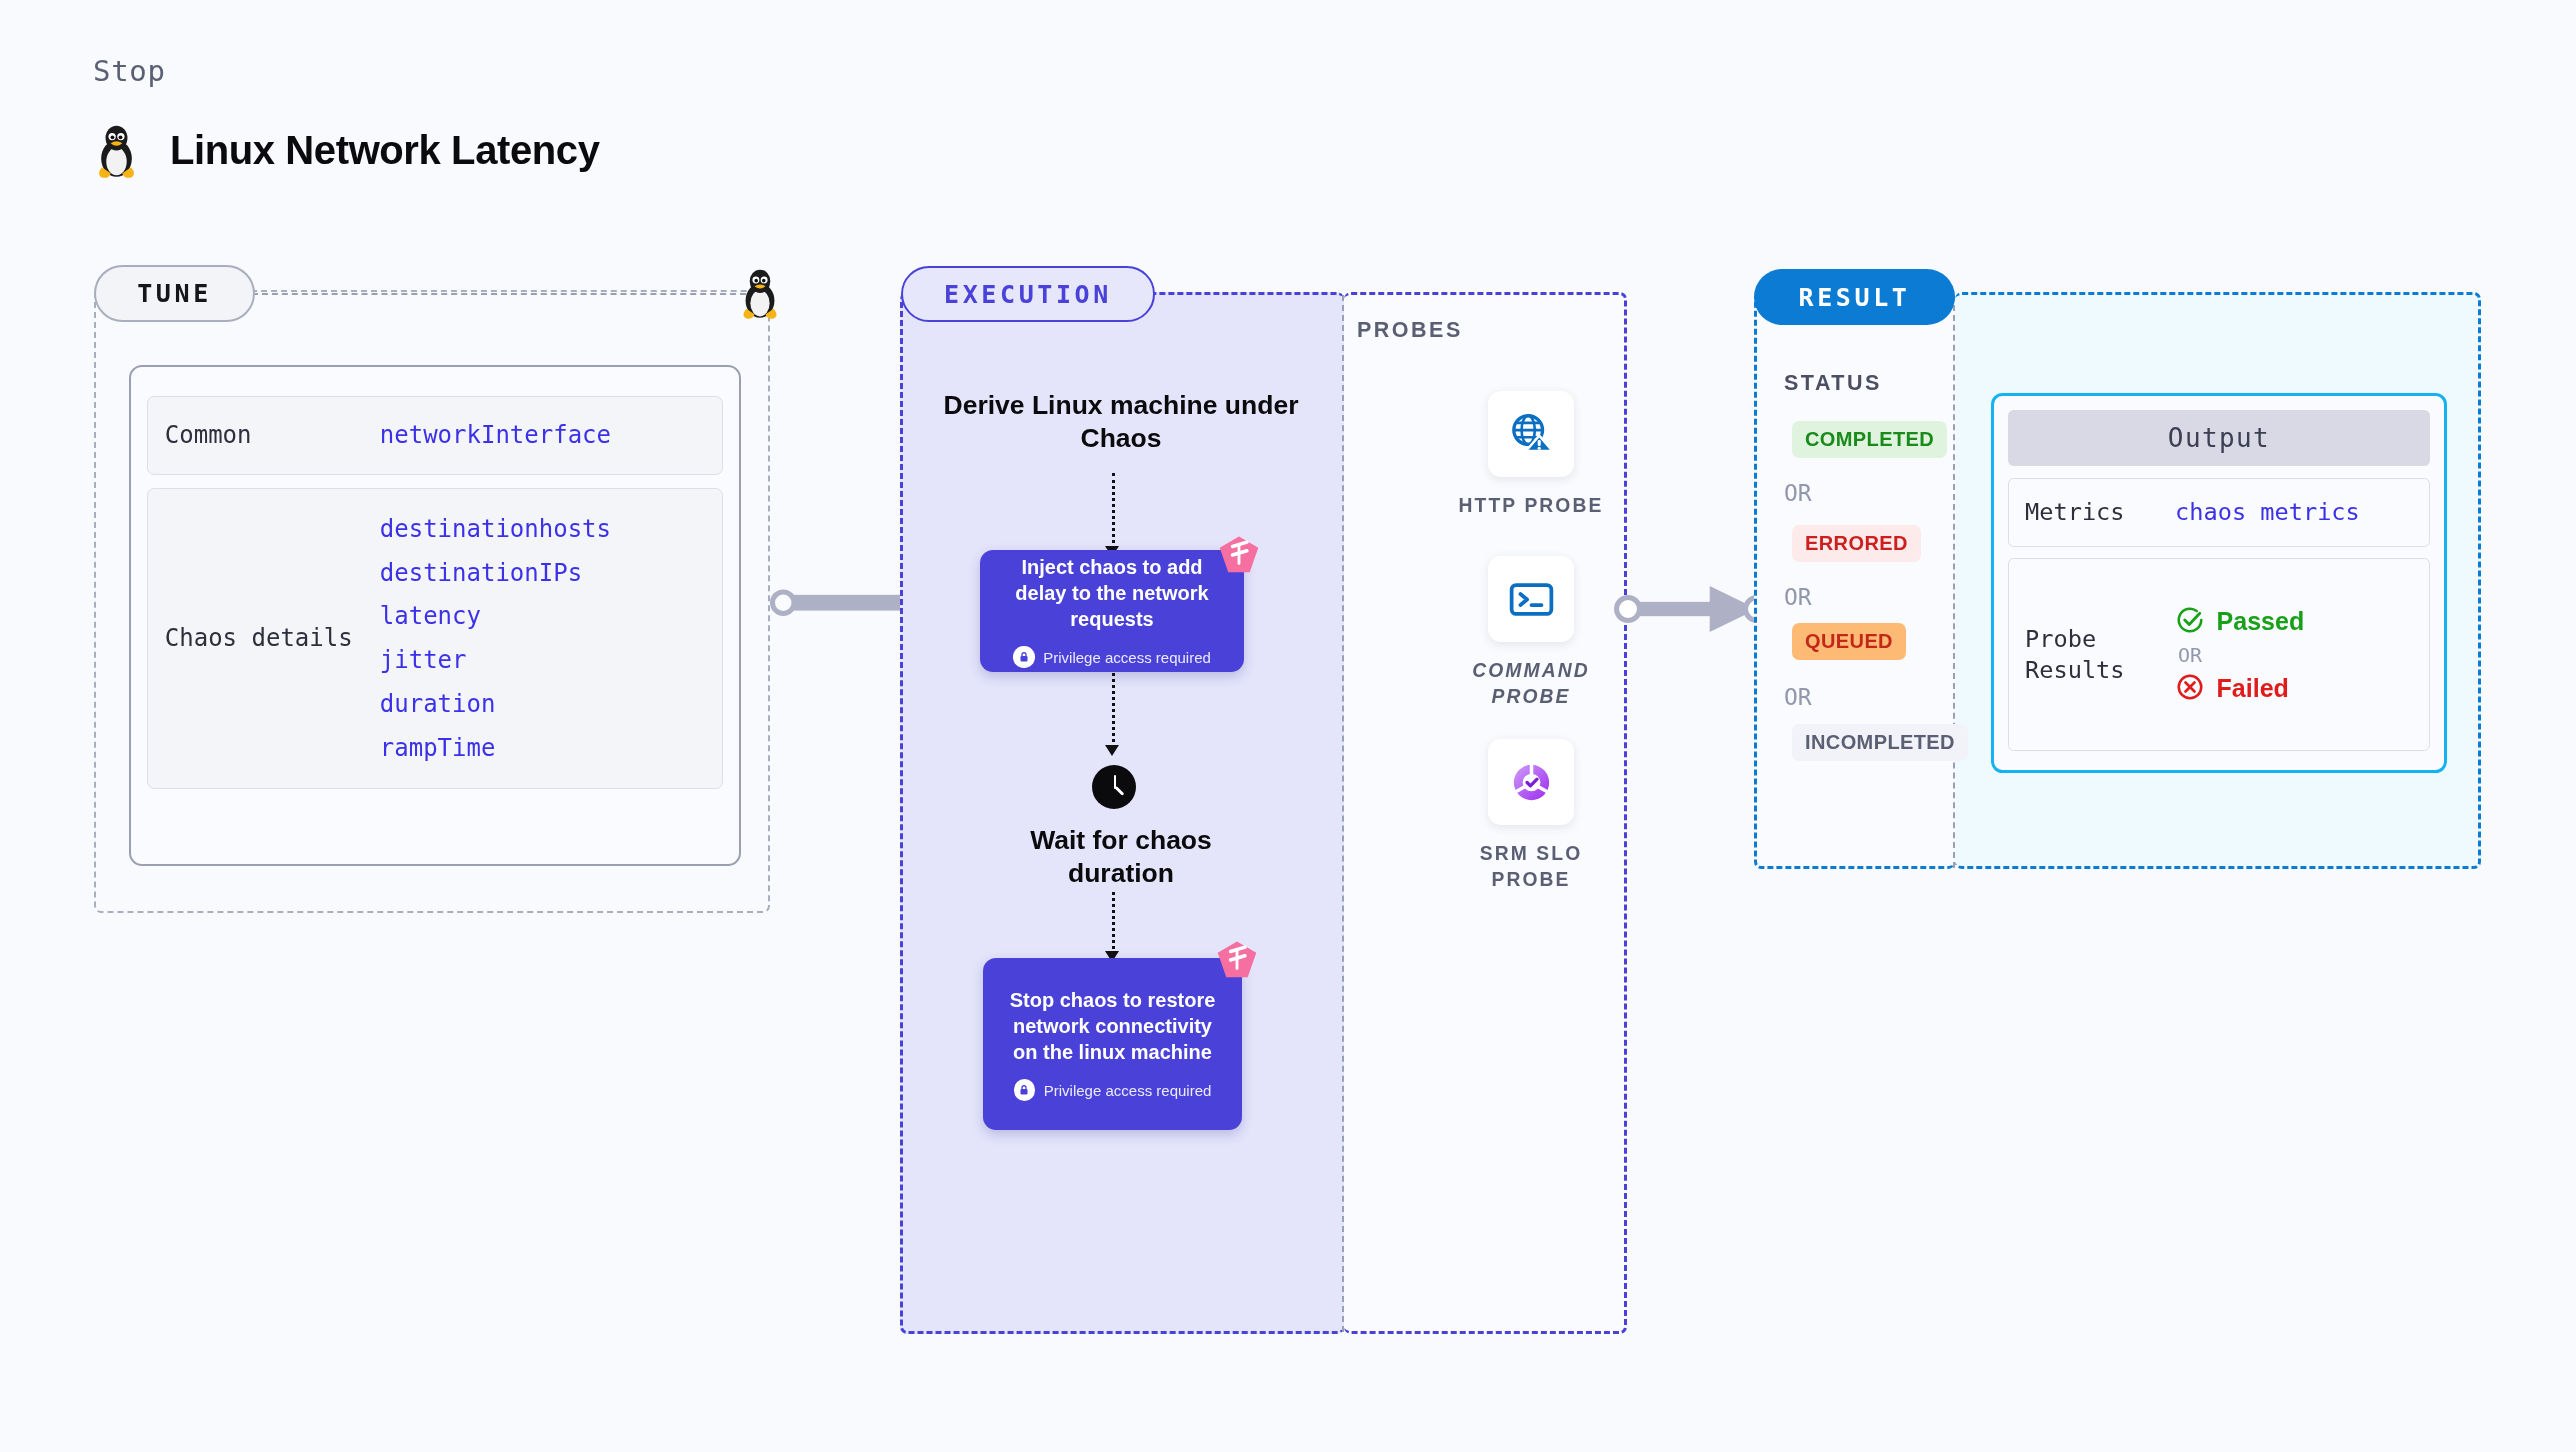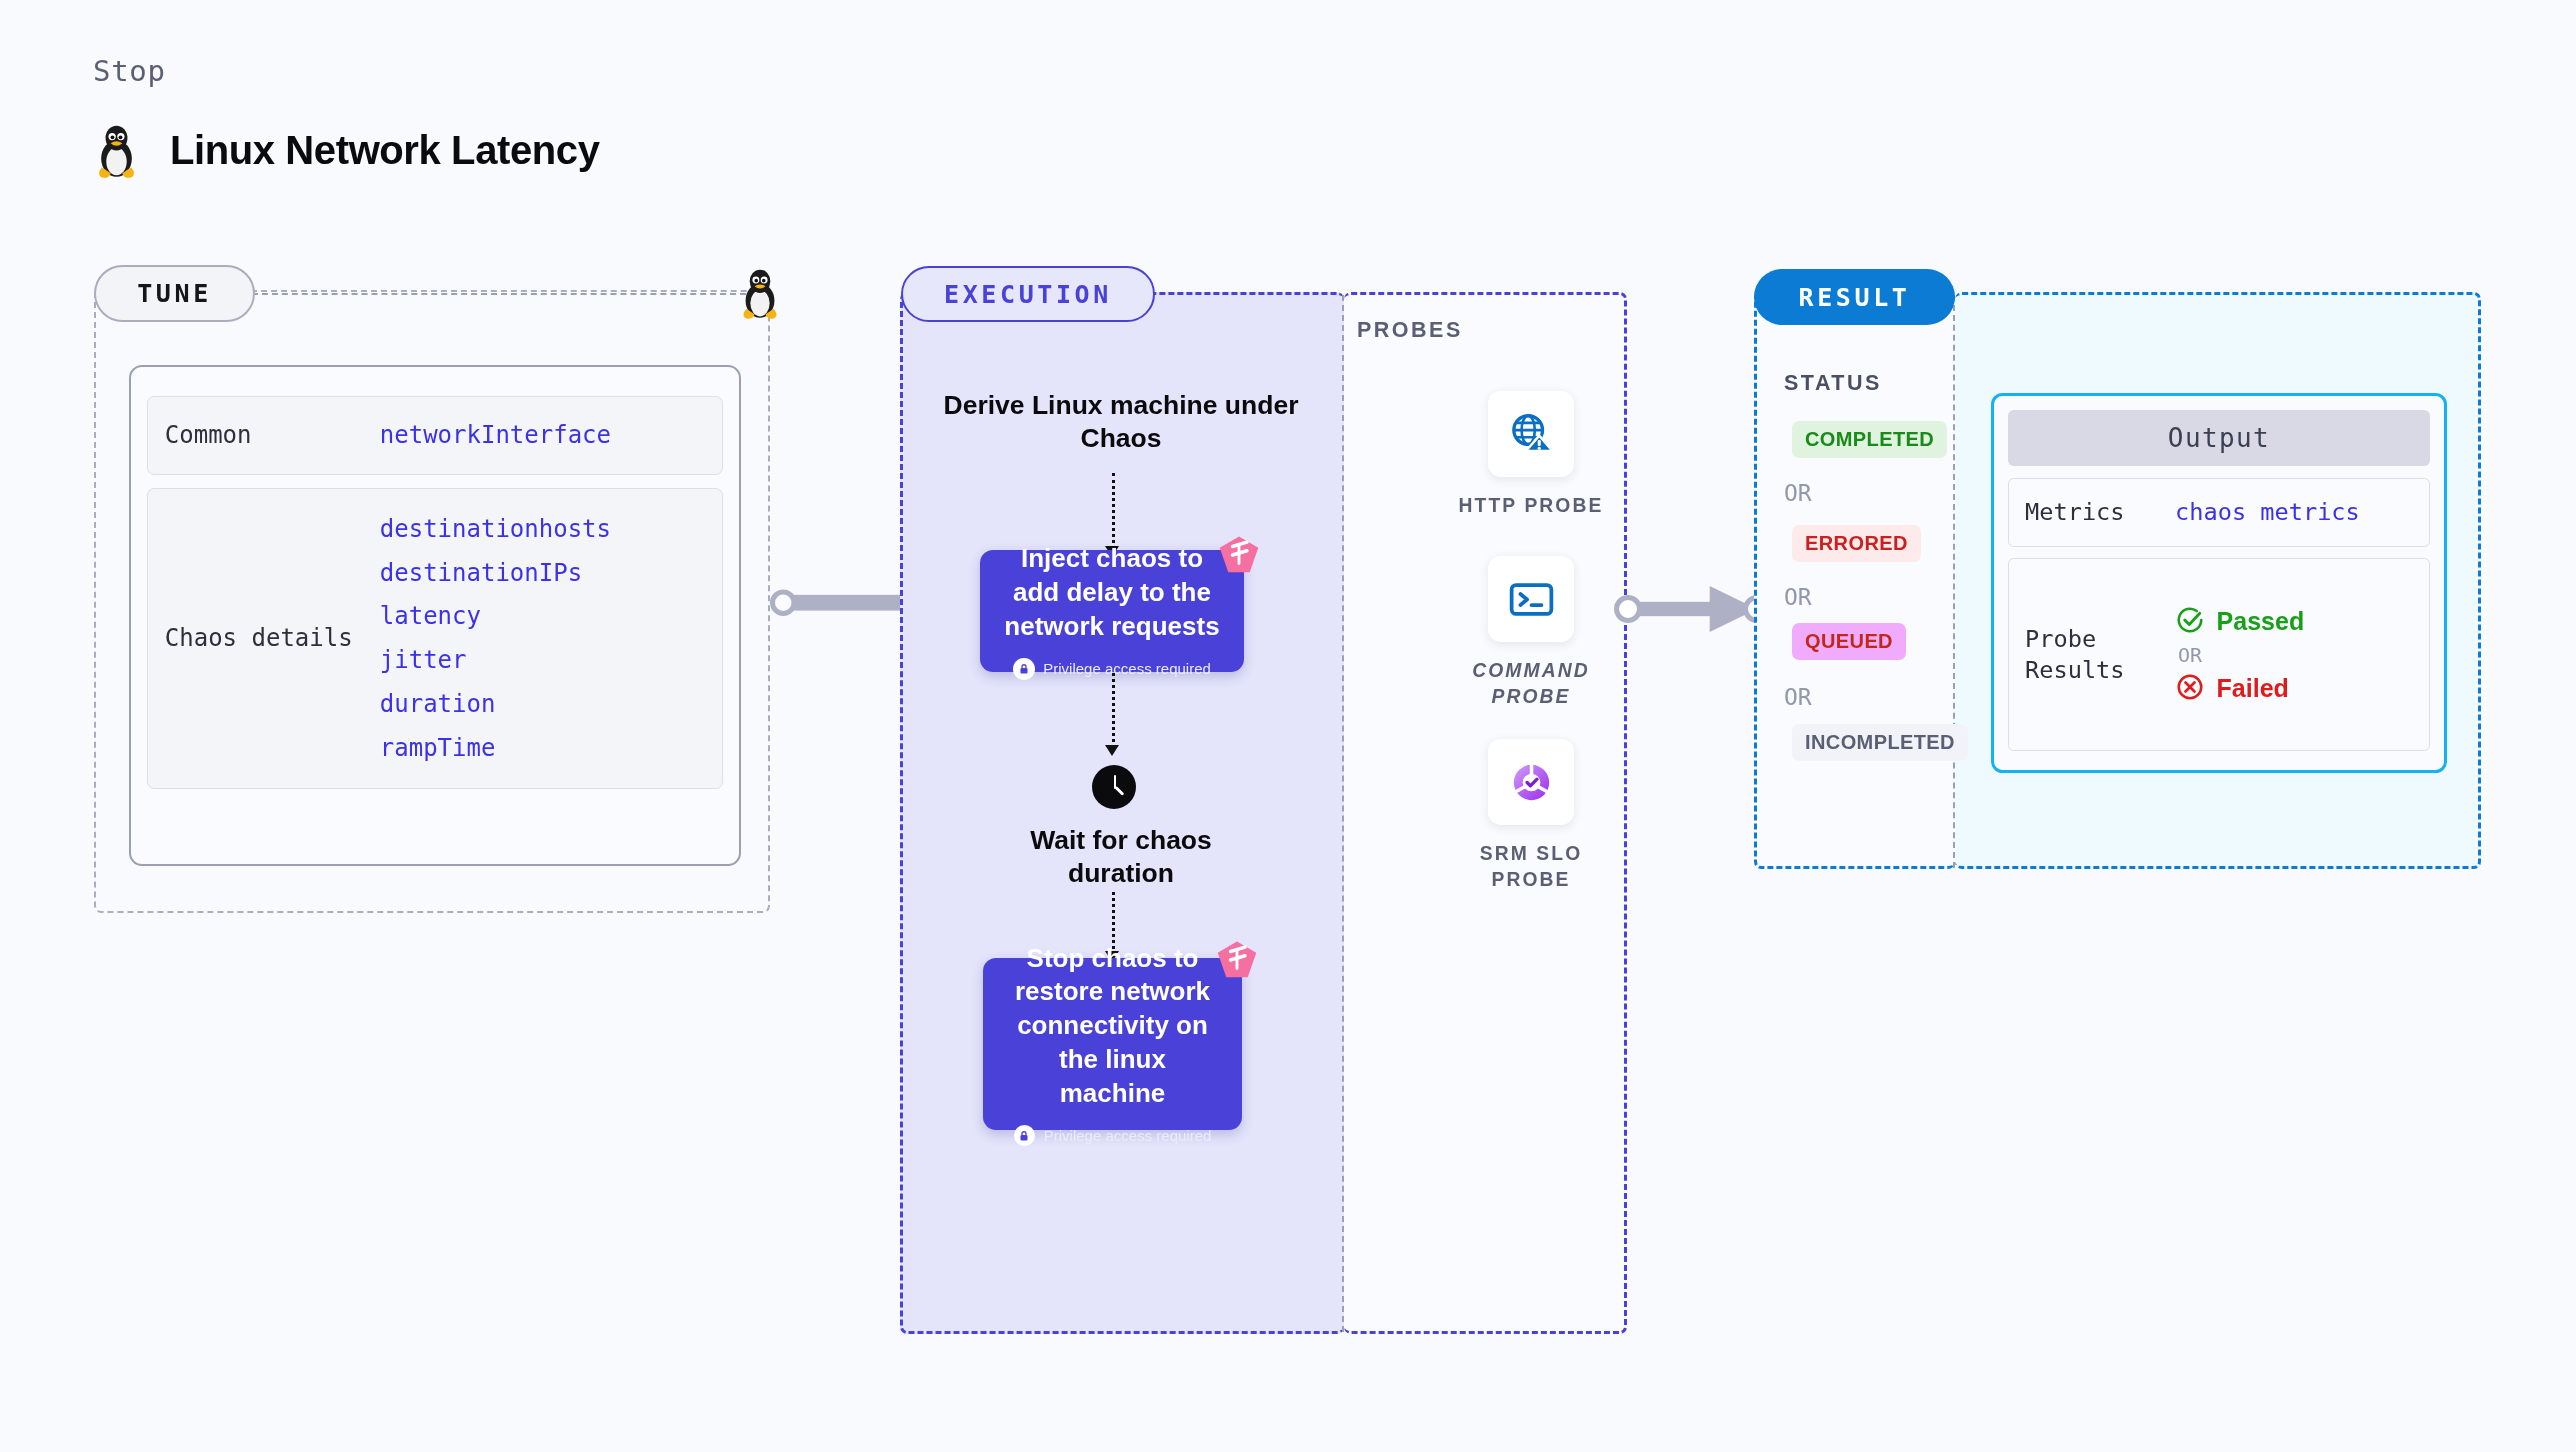"Inject chaos to add delay" .chaos-card .ct { font-size: 26px -> 20px }
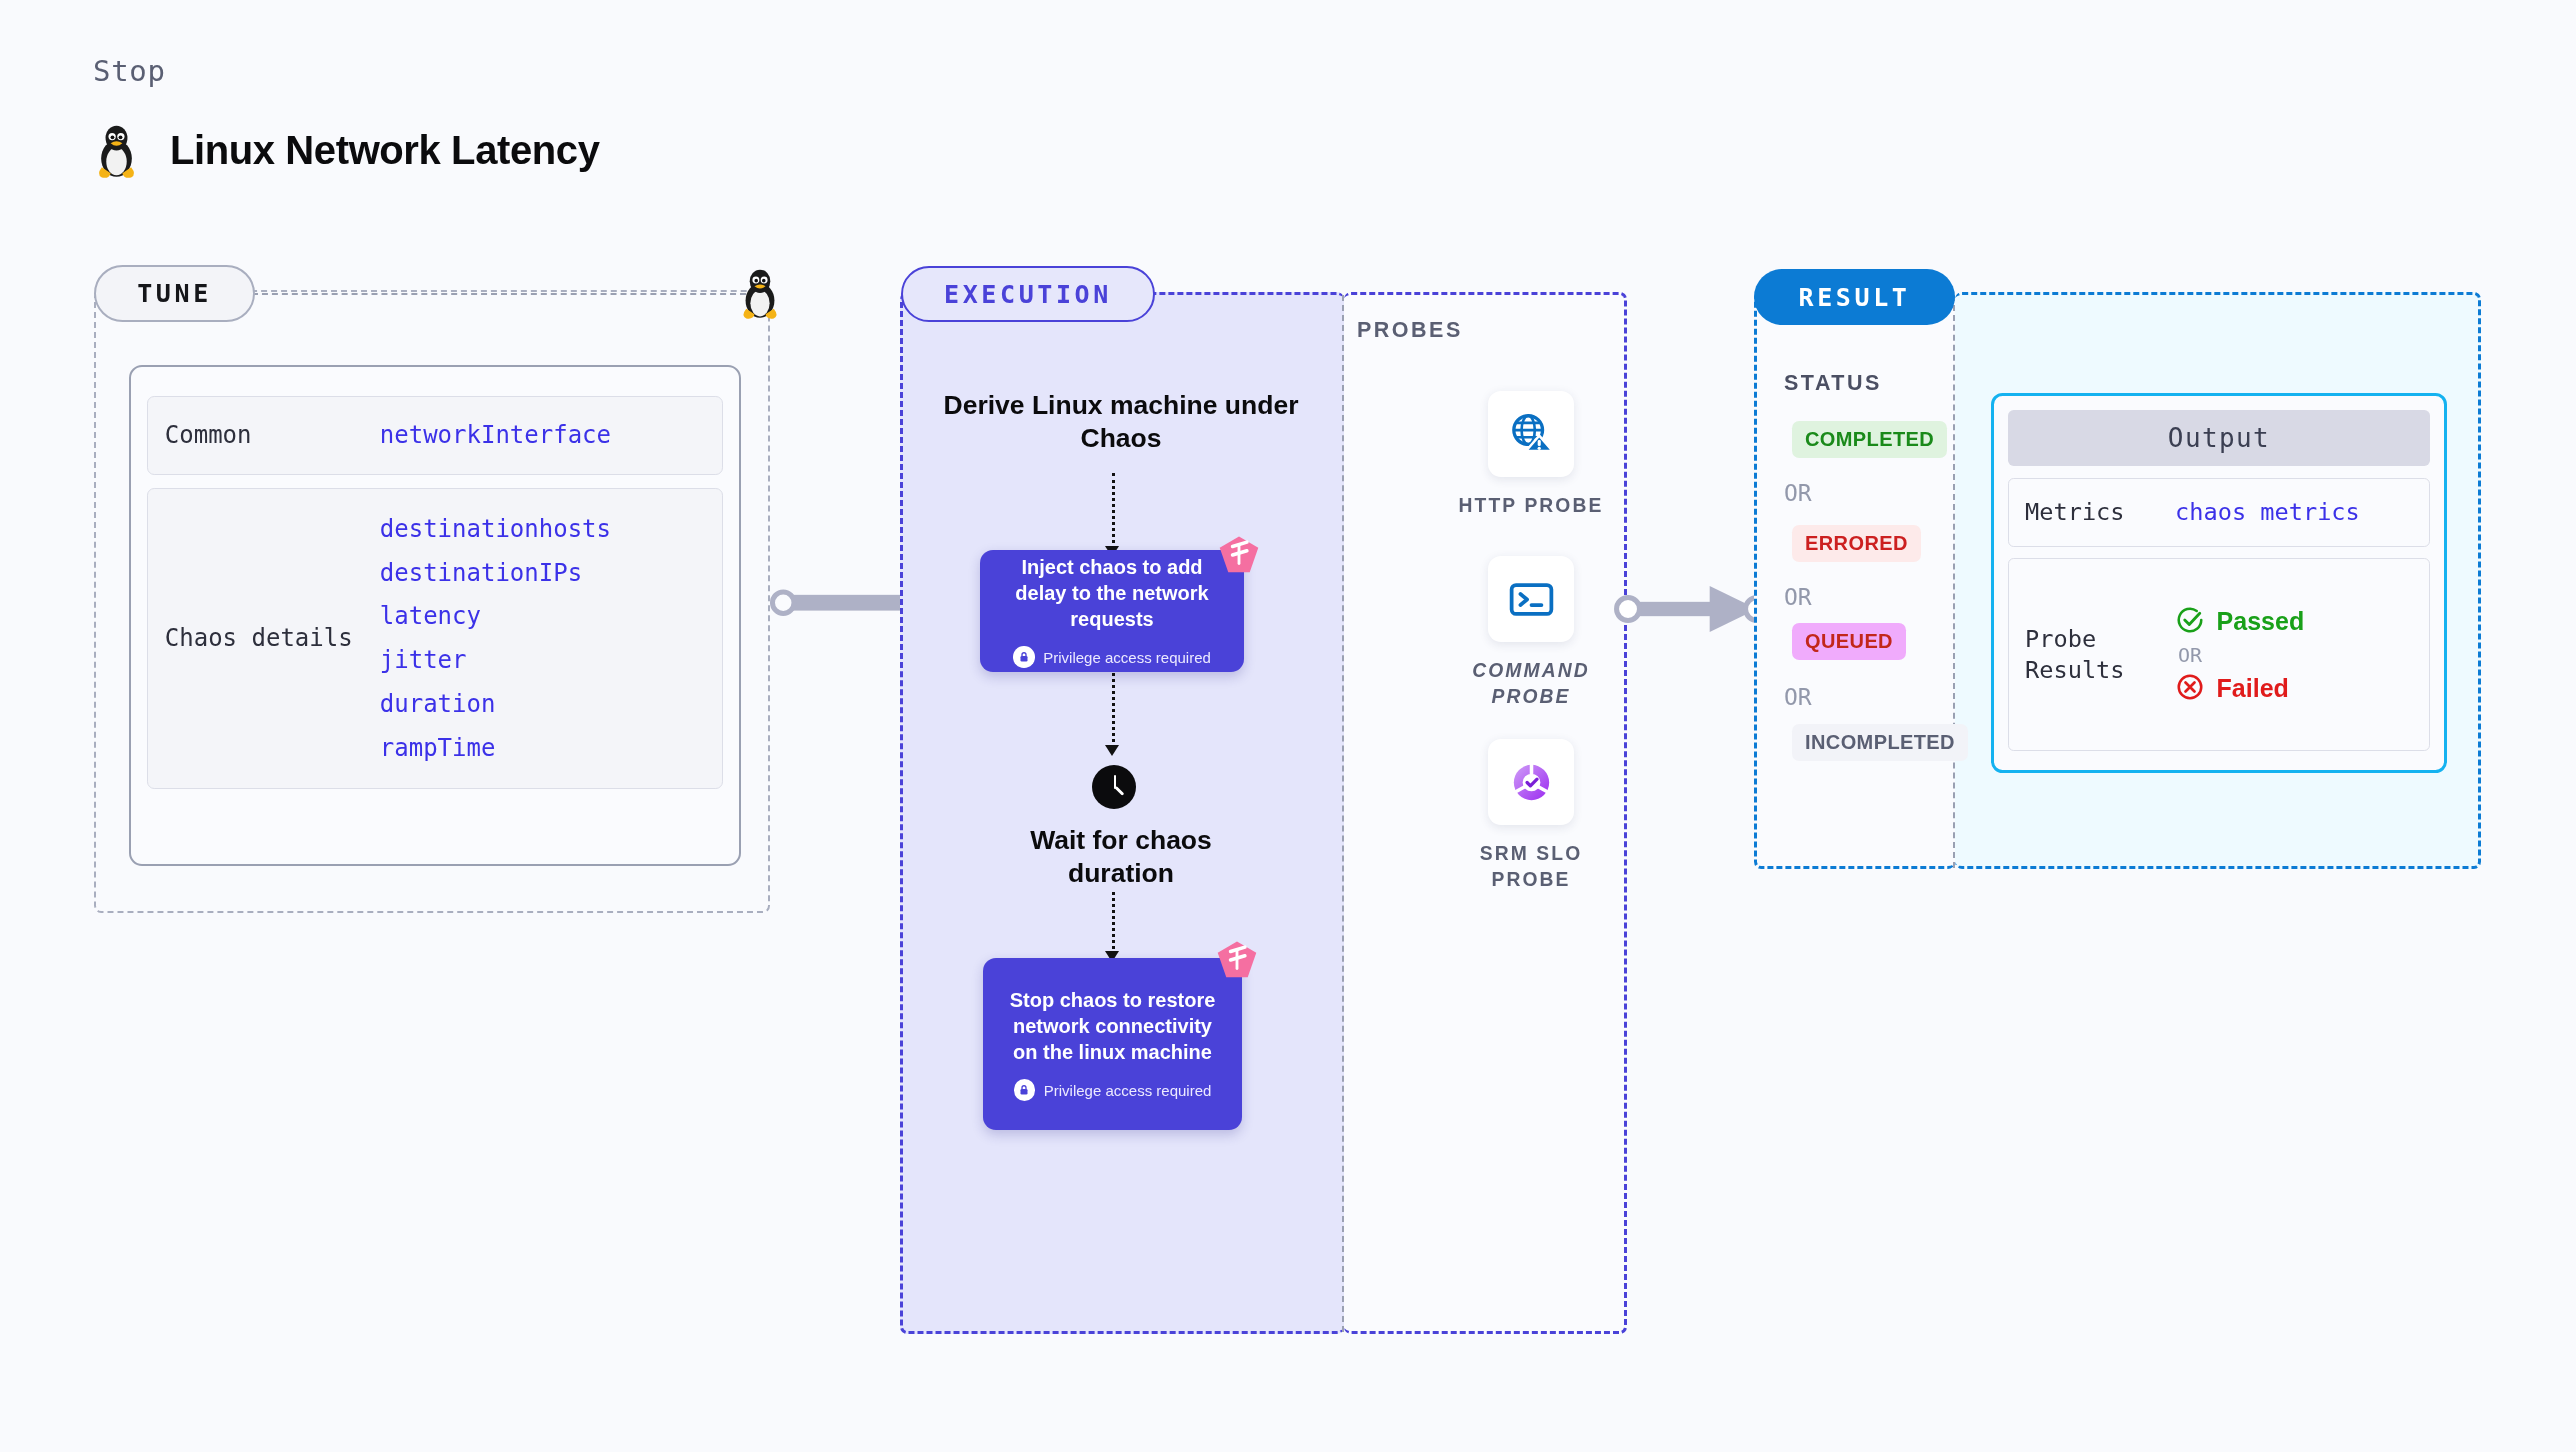"QUEUED" div.badge { background: #f0abfc -> #fdba74 }
